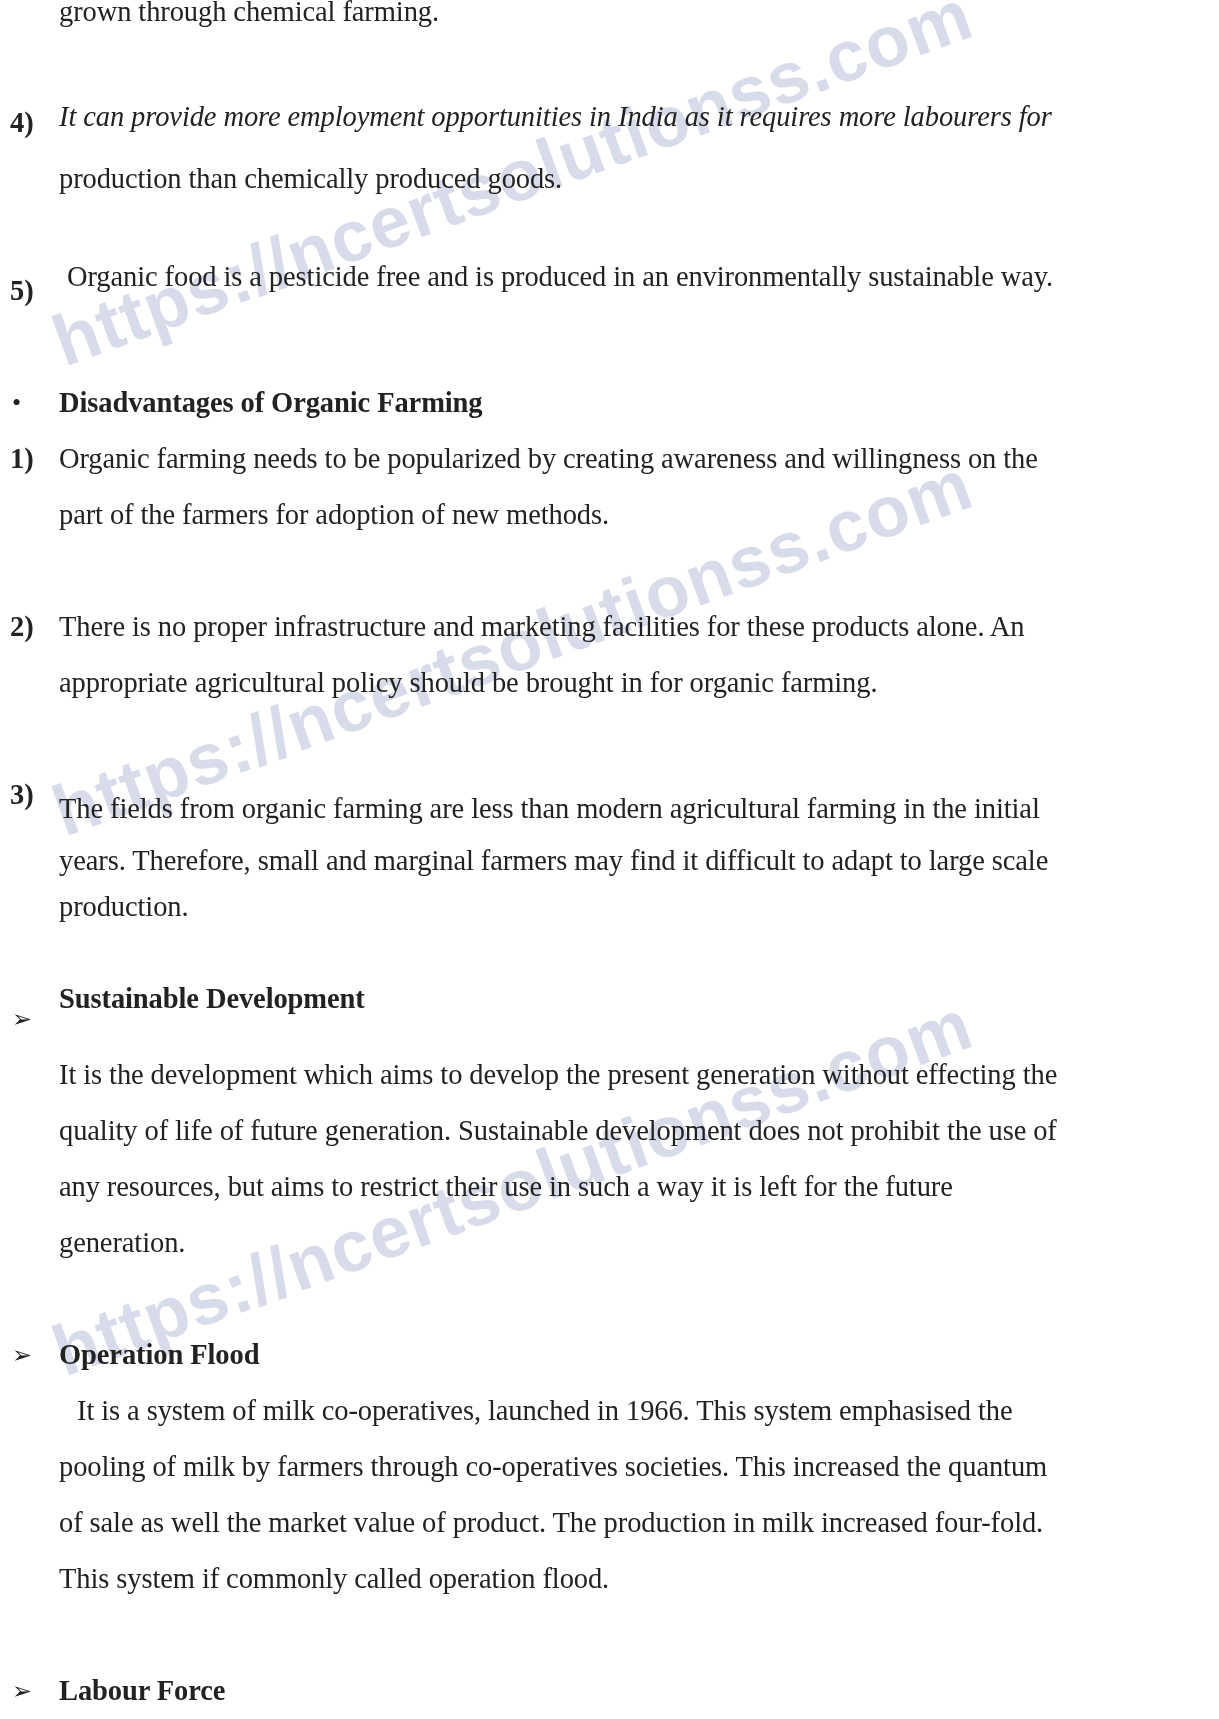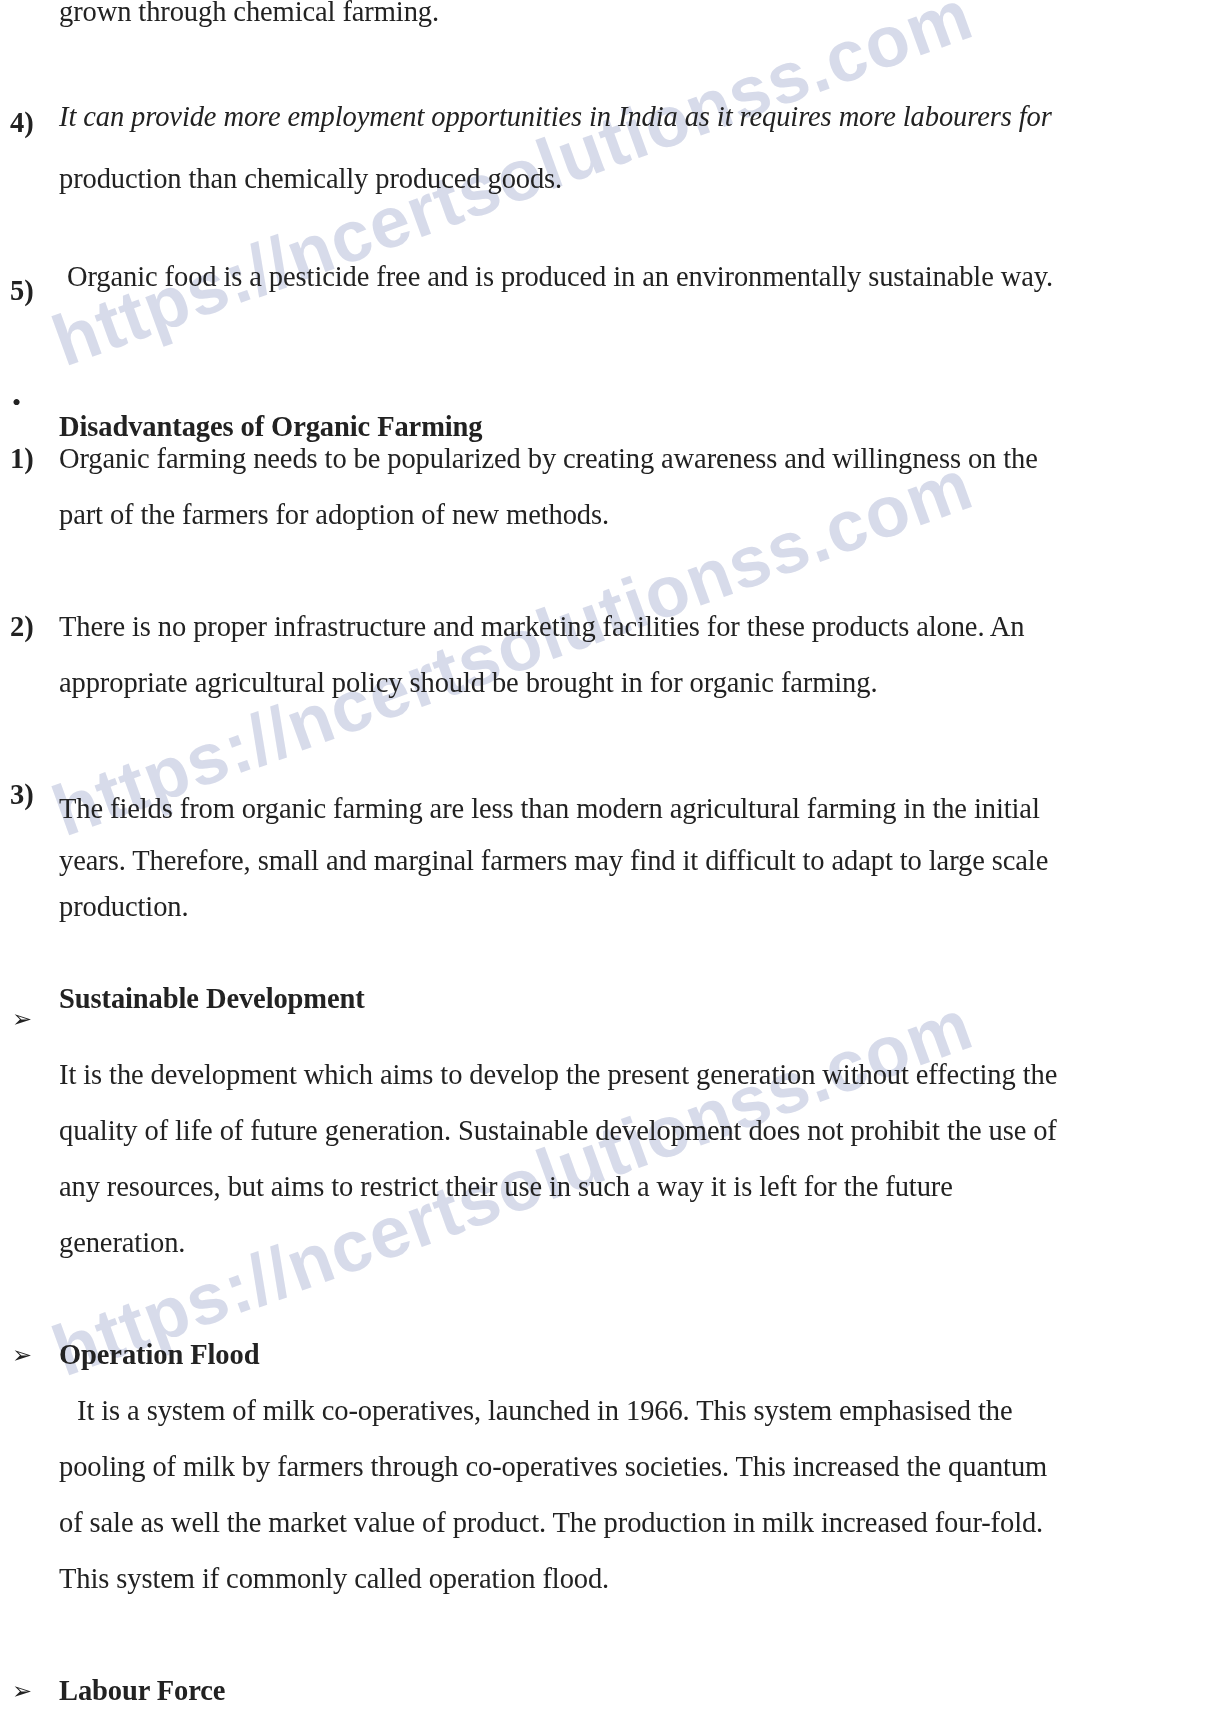"Disadvantages of Organic Farming" div.line { margin-top: 24px -> none }
